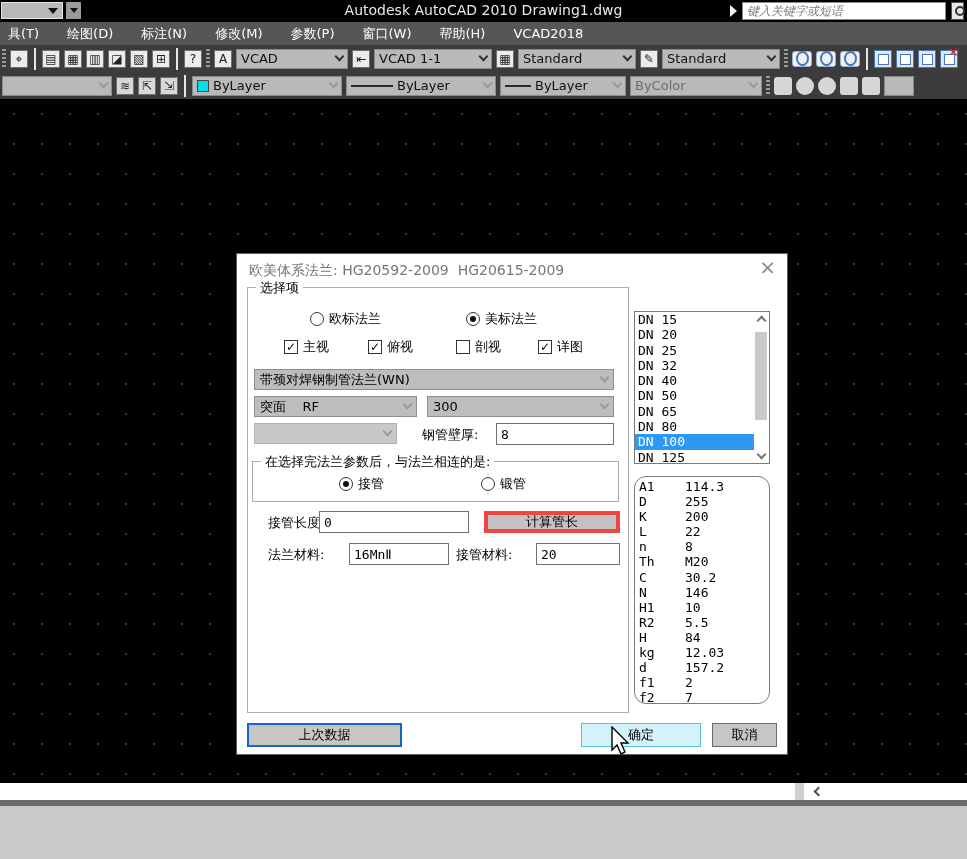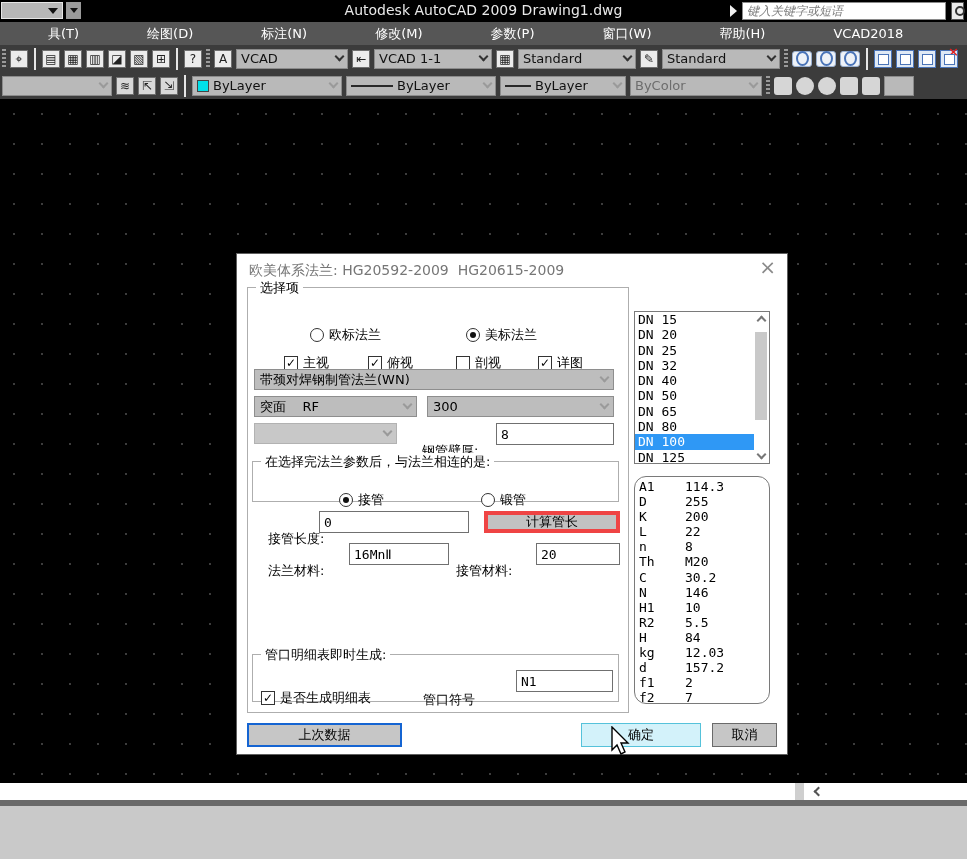"Autodesk AutoCAD 2009 Drawing1.dwg" div.win-title { text: 2009 -> 2010 }
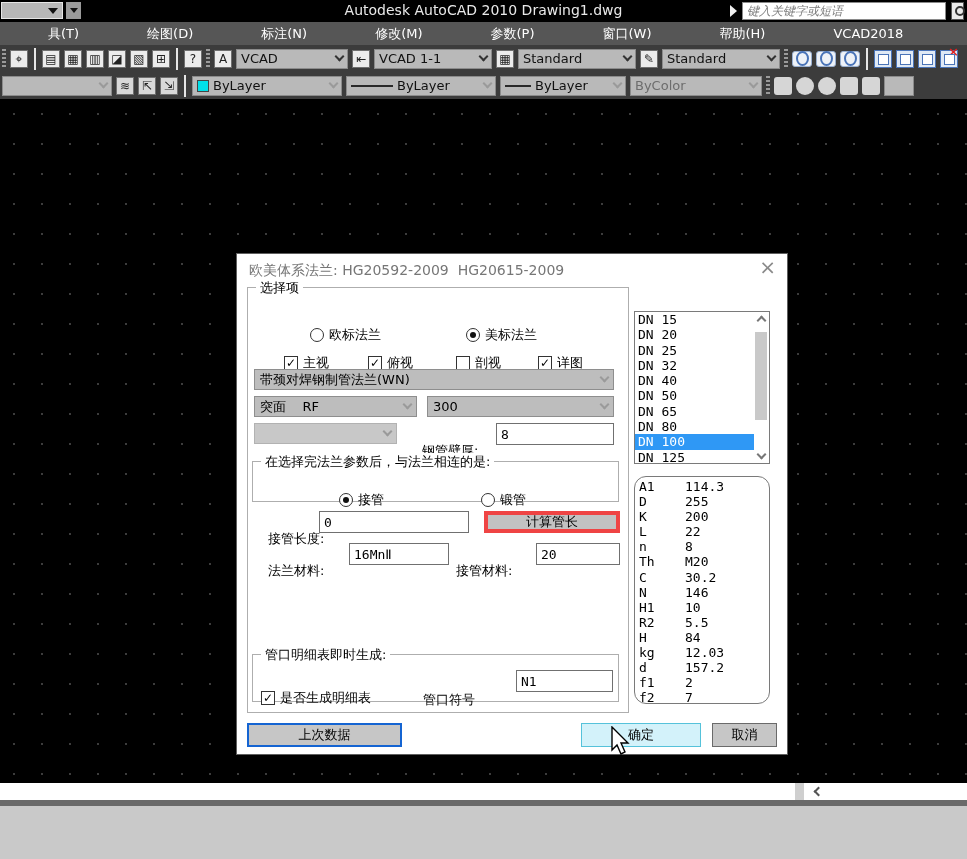"具(T)" .menu-item { margin-left: 40px -> none }
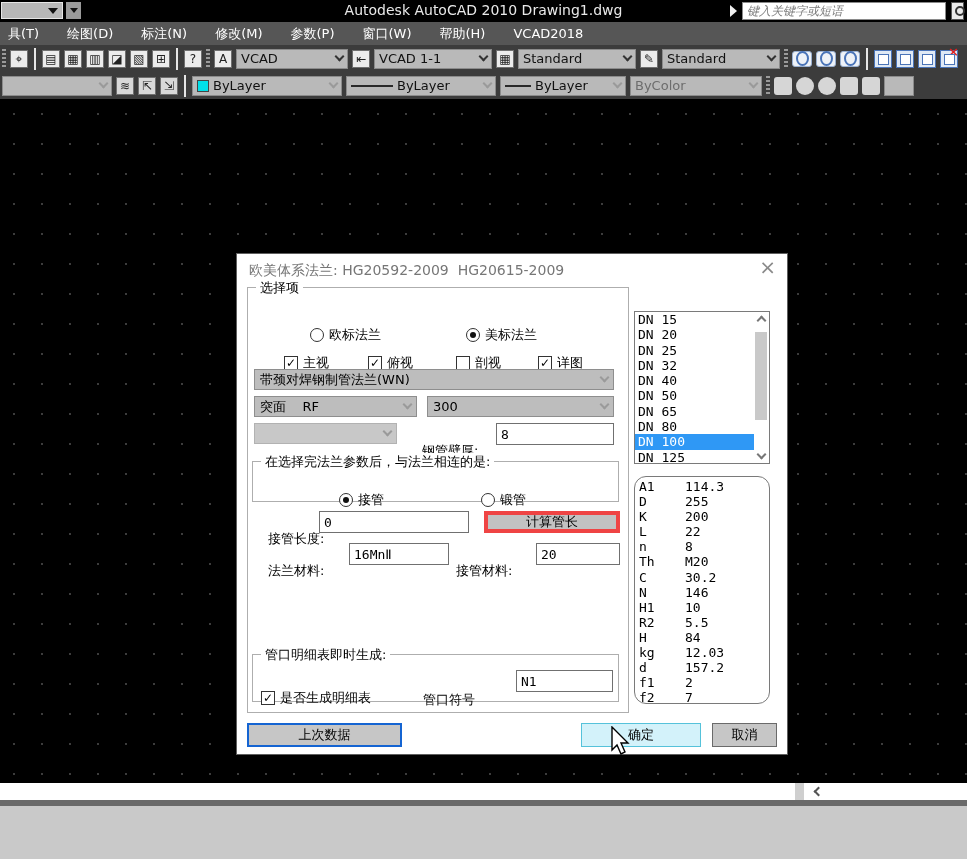"欧标法兰" .ctl { margin-top: 16px -> none }
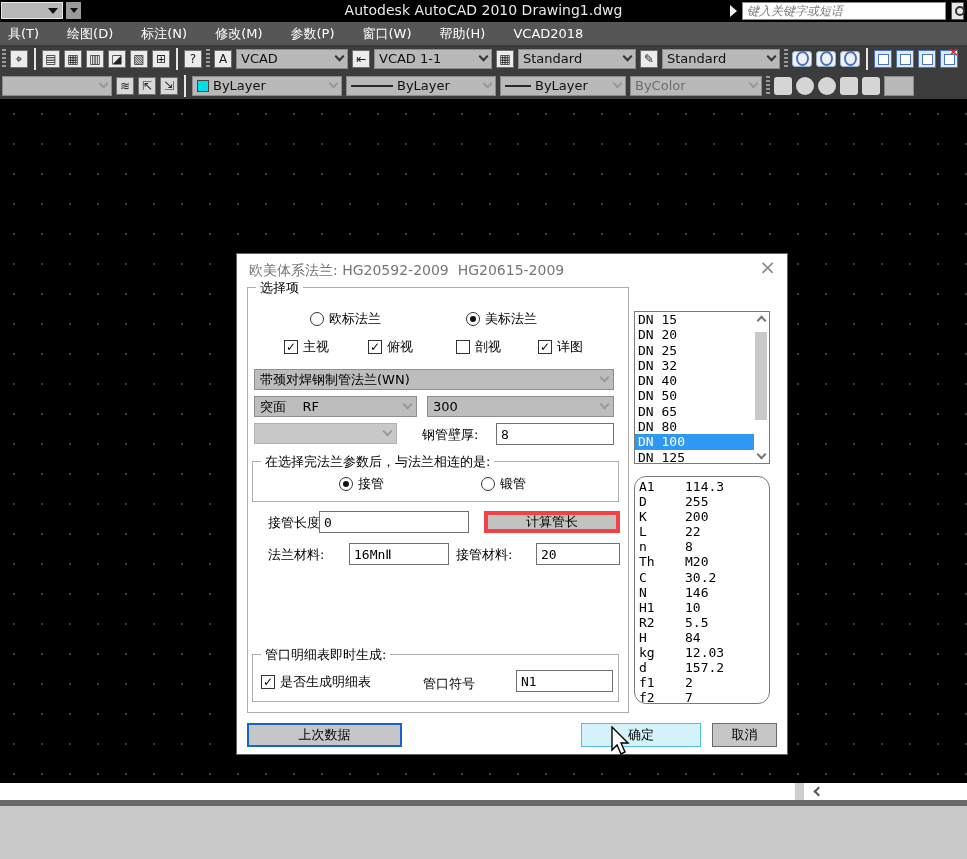"管口明细表即时生成:" div.fs { html: <div> <span>管口明细表即时生成:</span> <div> <span></span> <span>是否生成明细表</span> </div> <div> <span>管口符号</span> </div> <input> </div> -> none }
